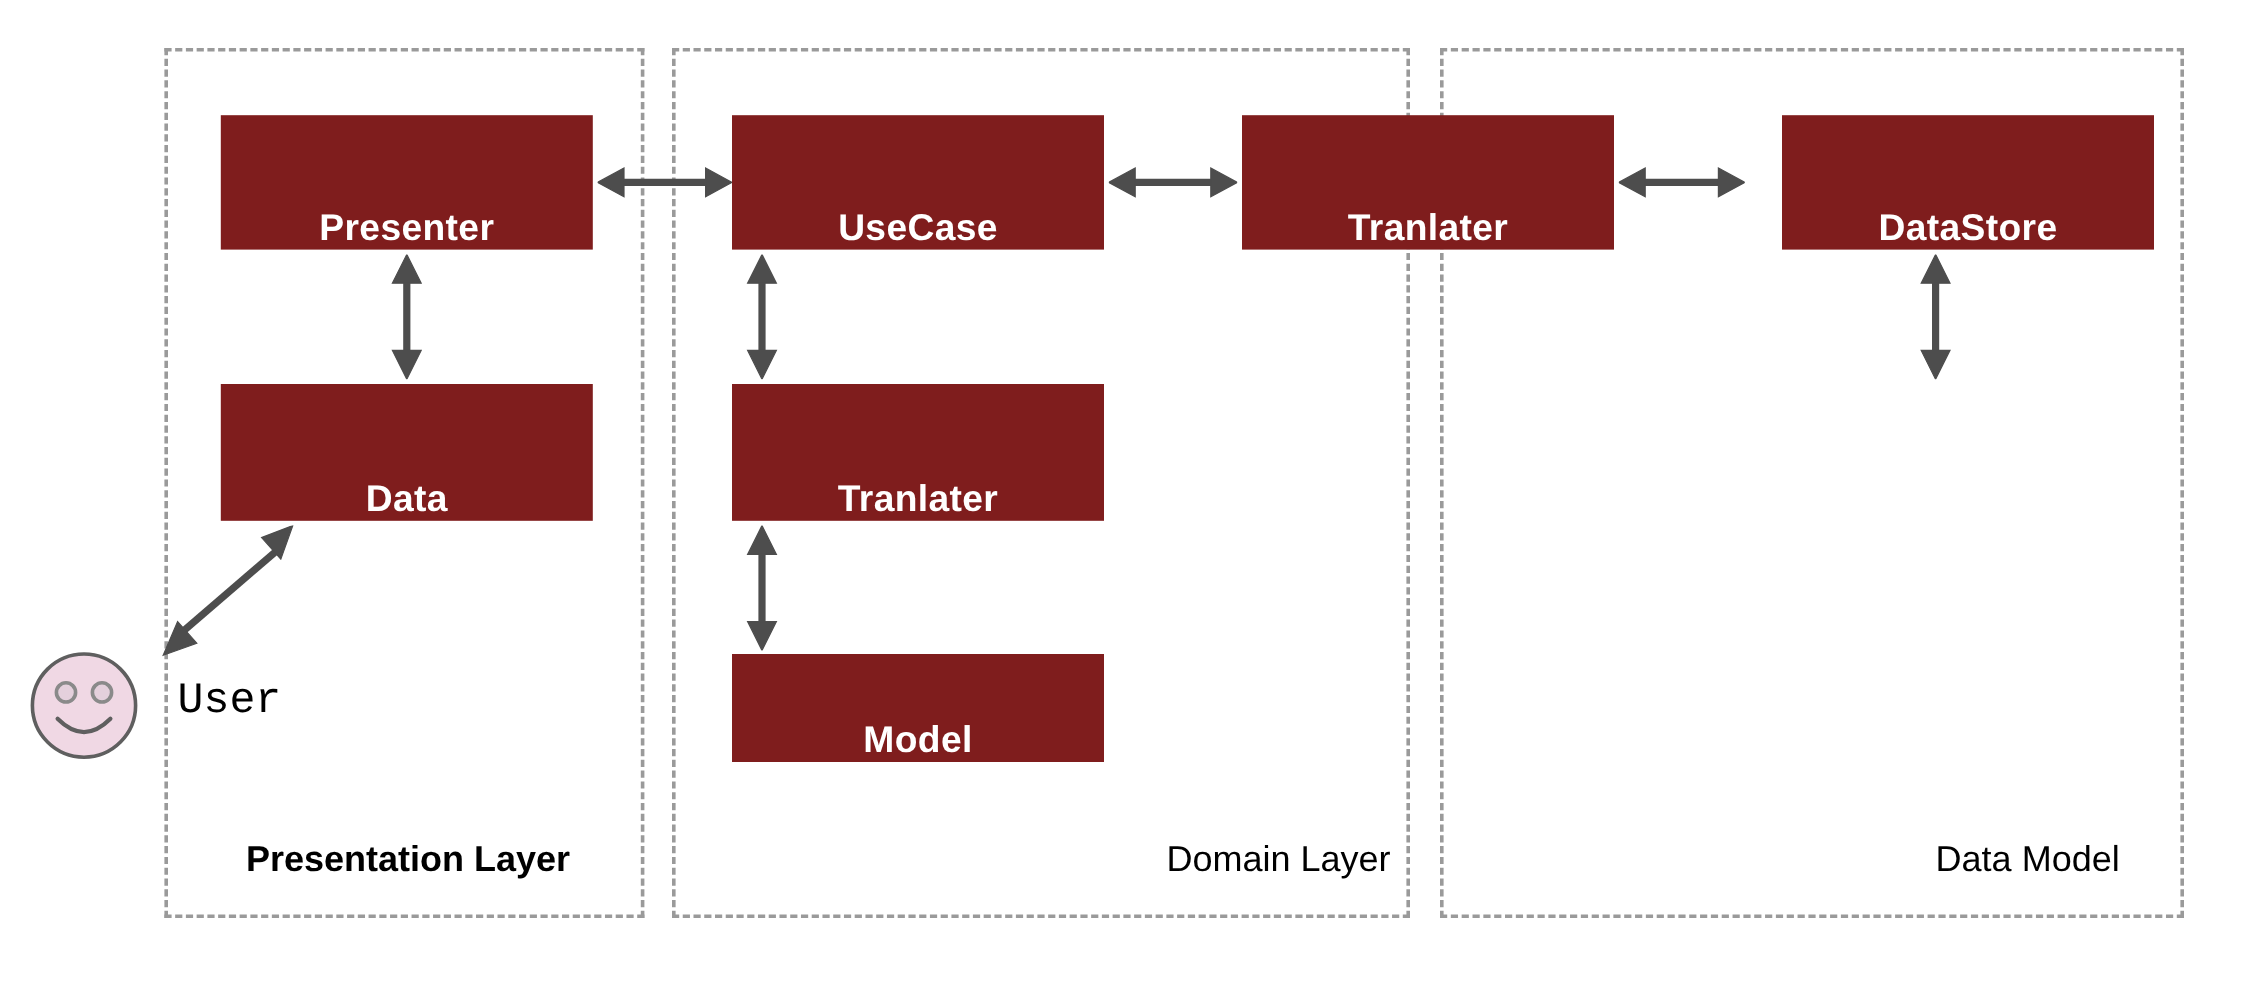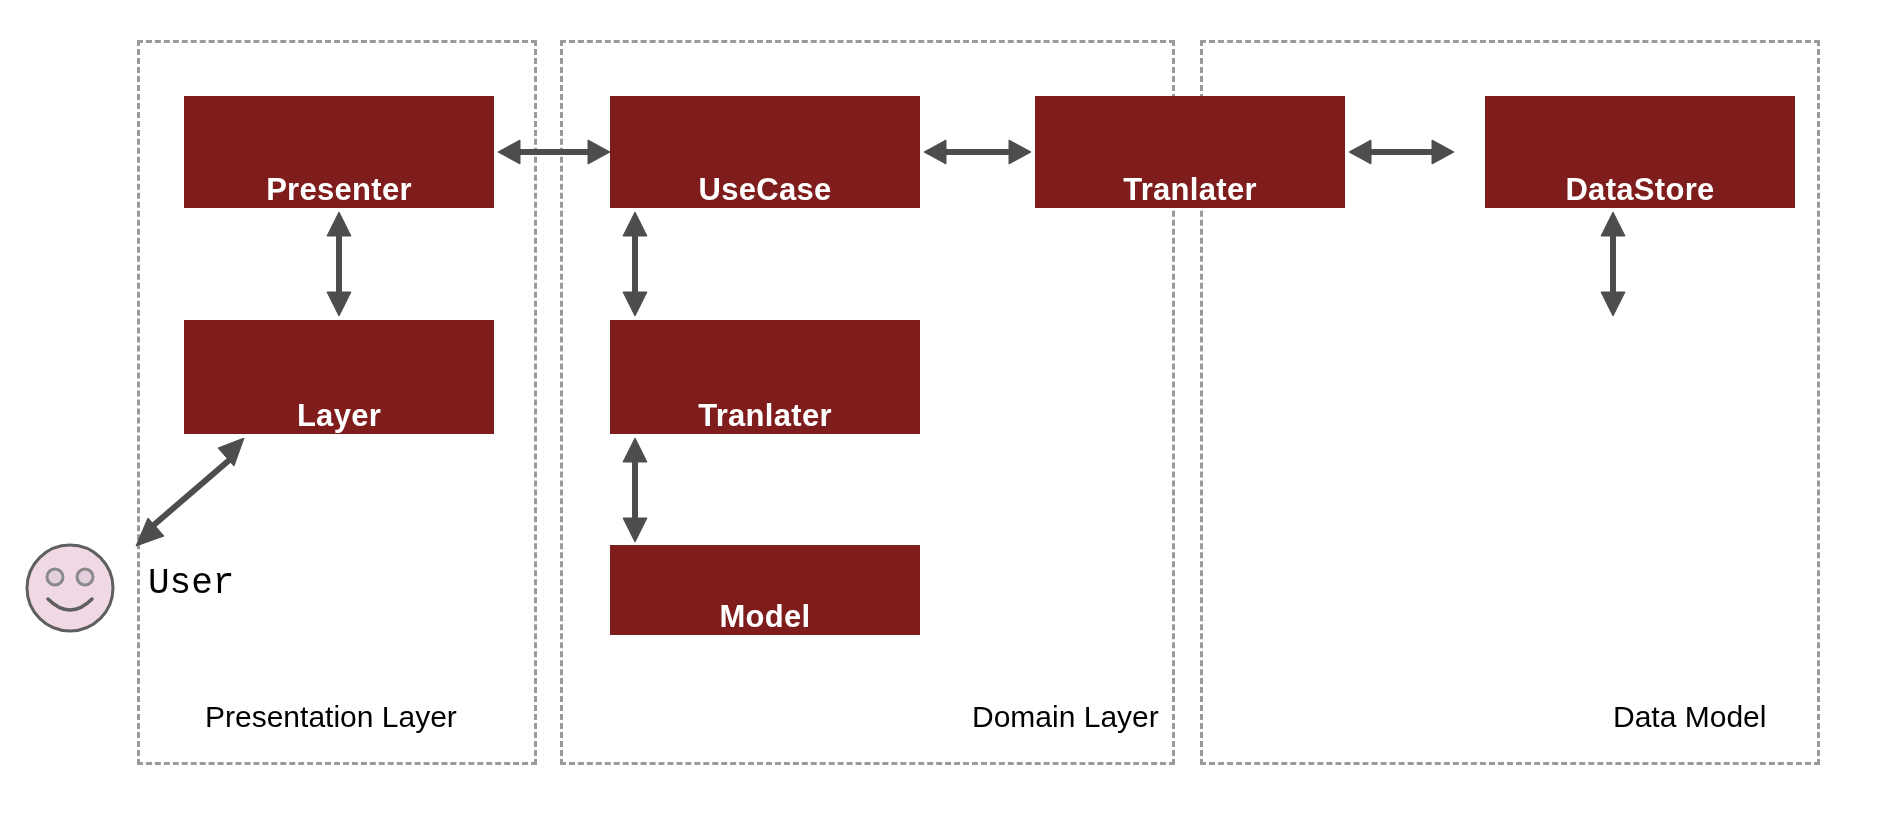"Layer" span.node-label { text: Layer -> Data }
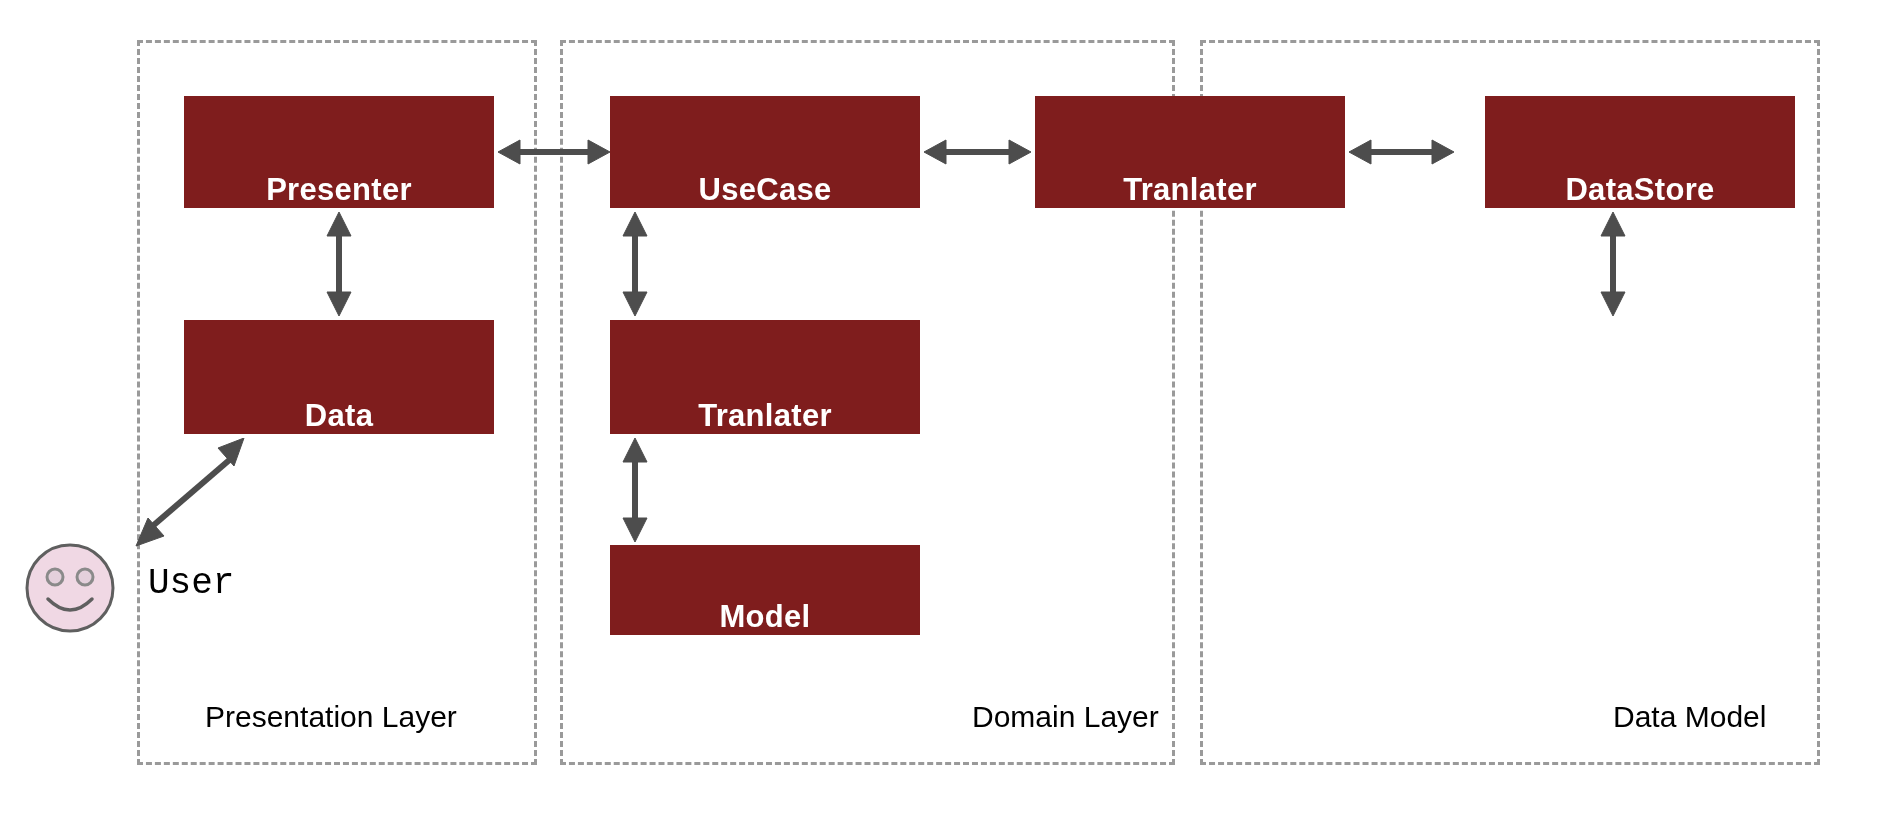"Presentation Layer" div.layer-label { font-weight: none -> bold }
